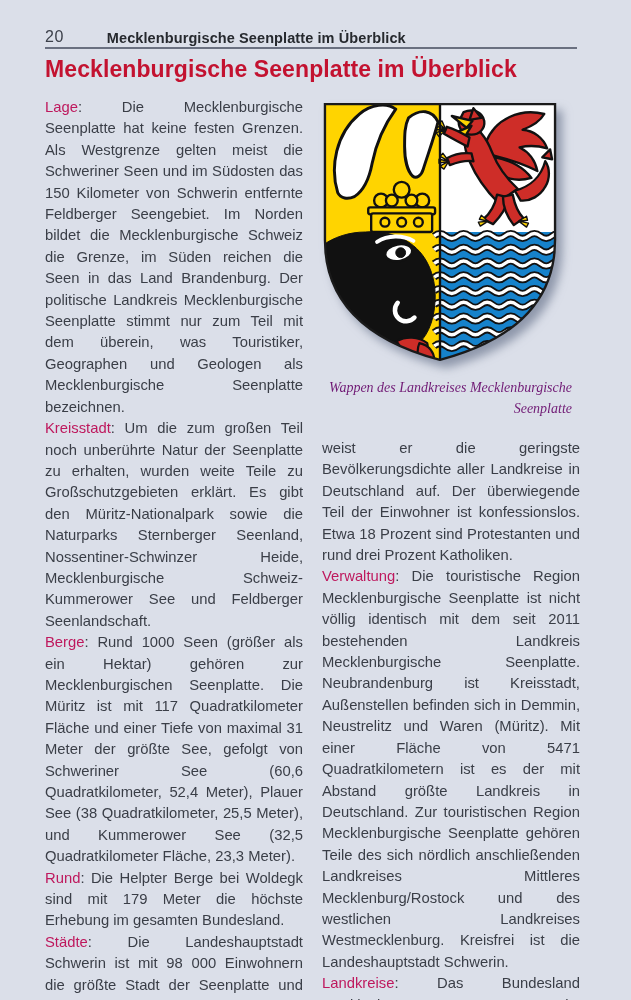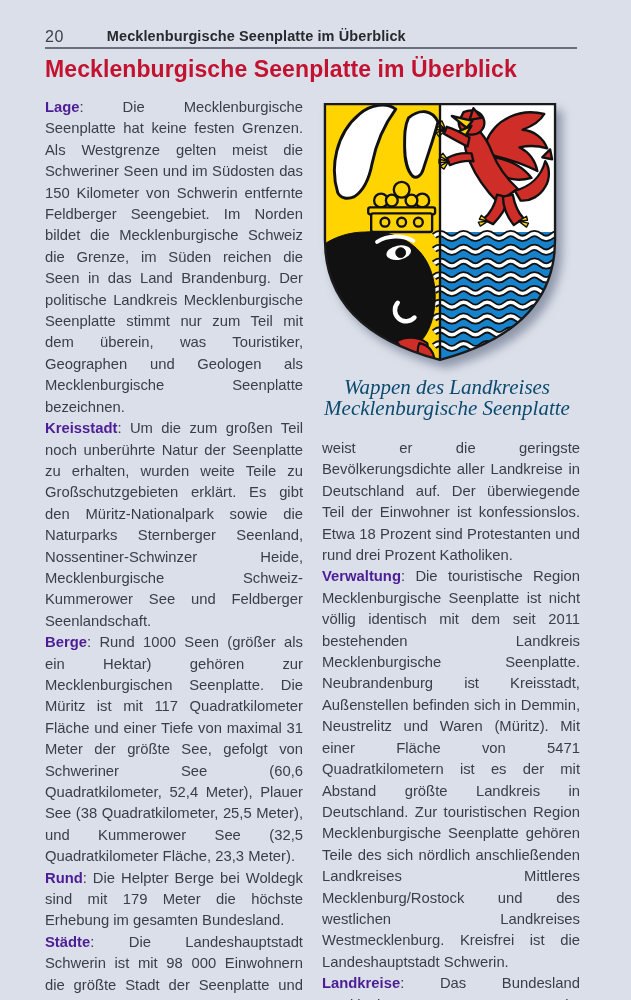"20" .runhead { align-items: flex-start -> flex-end }
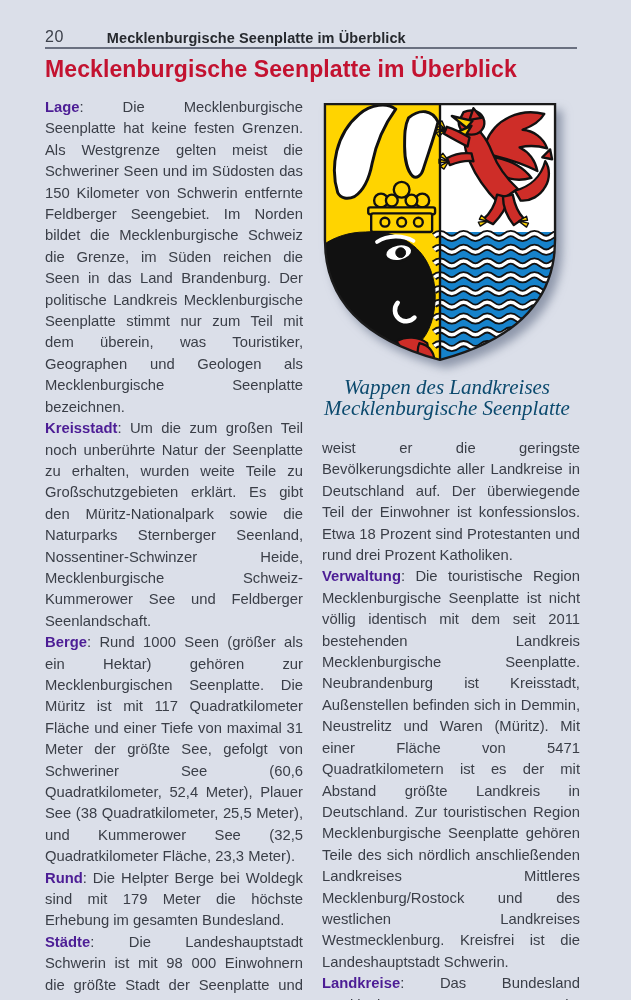"Lage" .col p b { color: #4c1d95 -> #be185d; font-weight: bold -> normal }
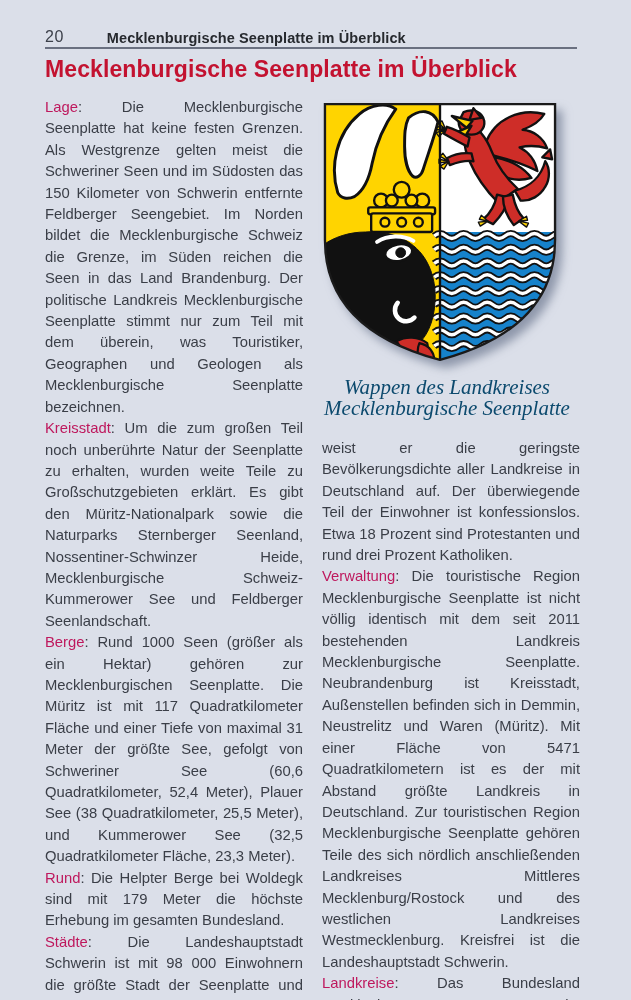"Wappen des Landkreises Mecklenburgische" .caption { color: #0c4a6e -> #701a75; font-size: 21px -> 14px; text-align: center -> right }
